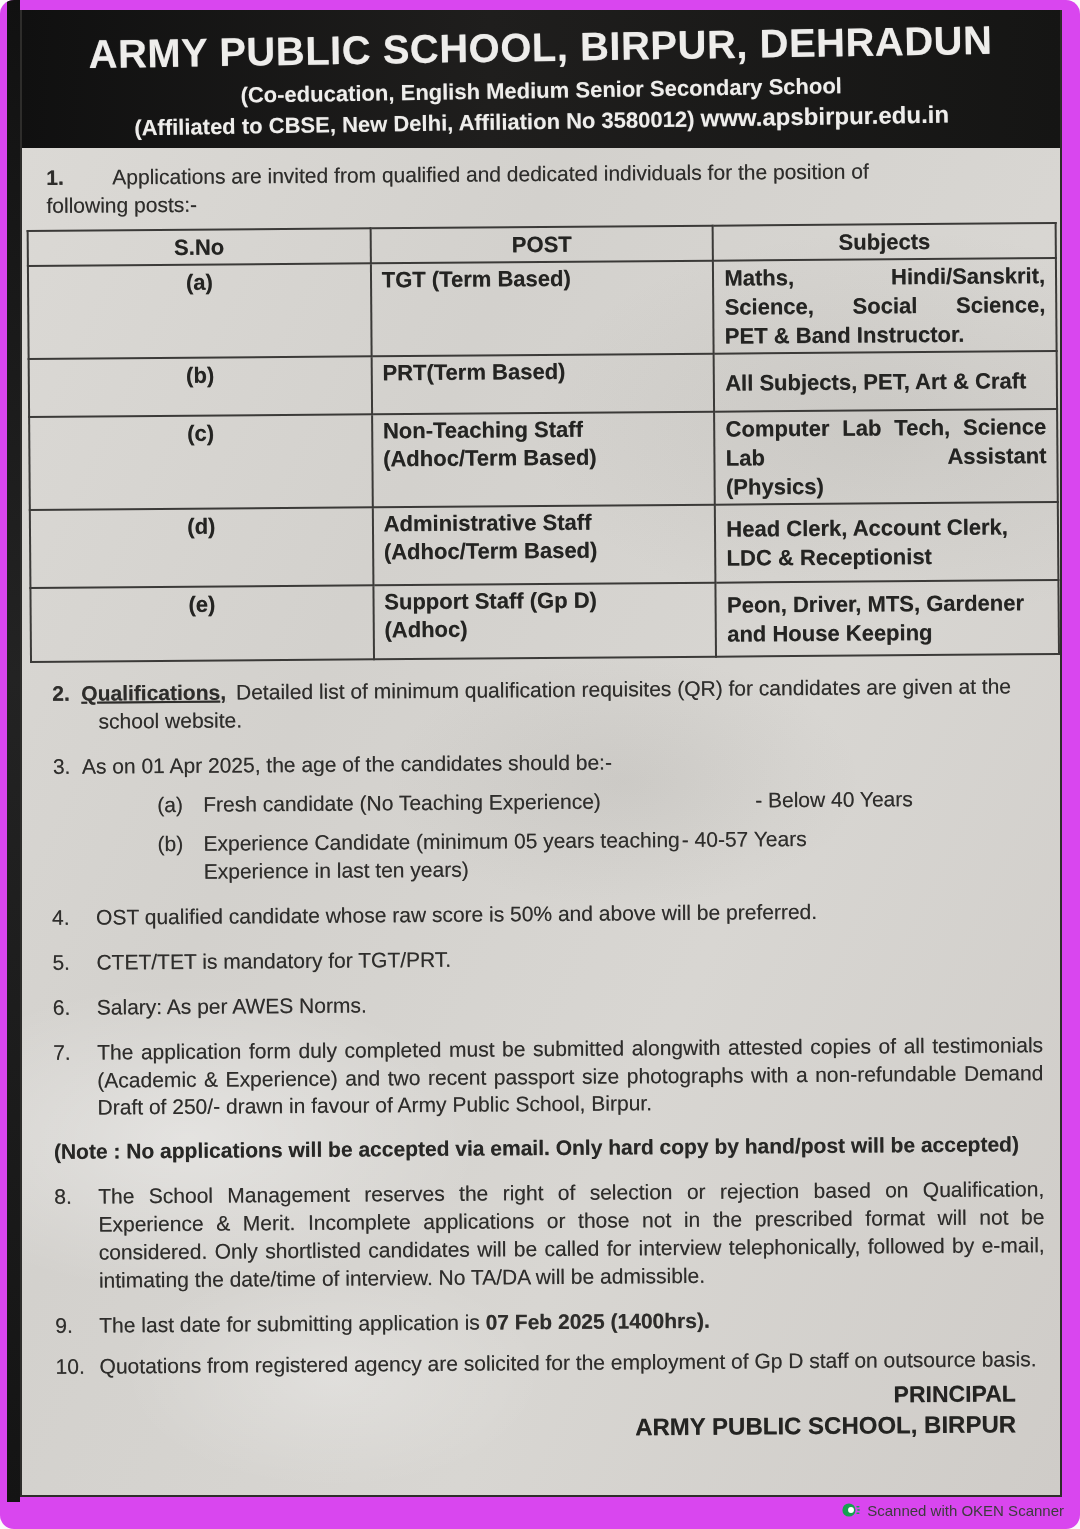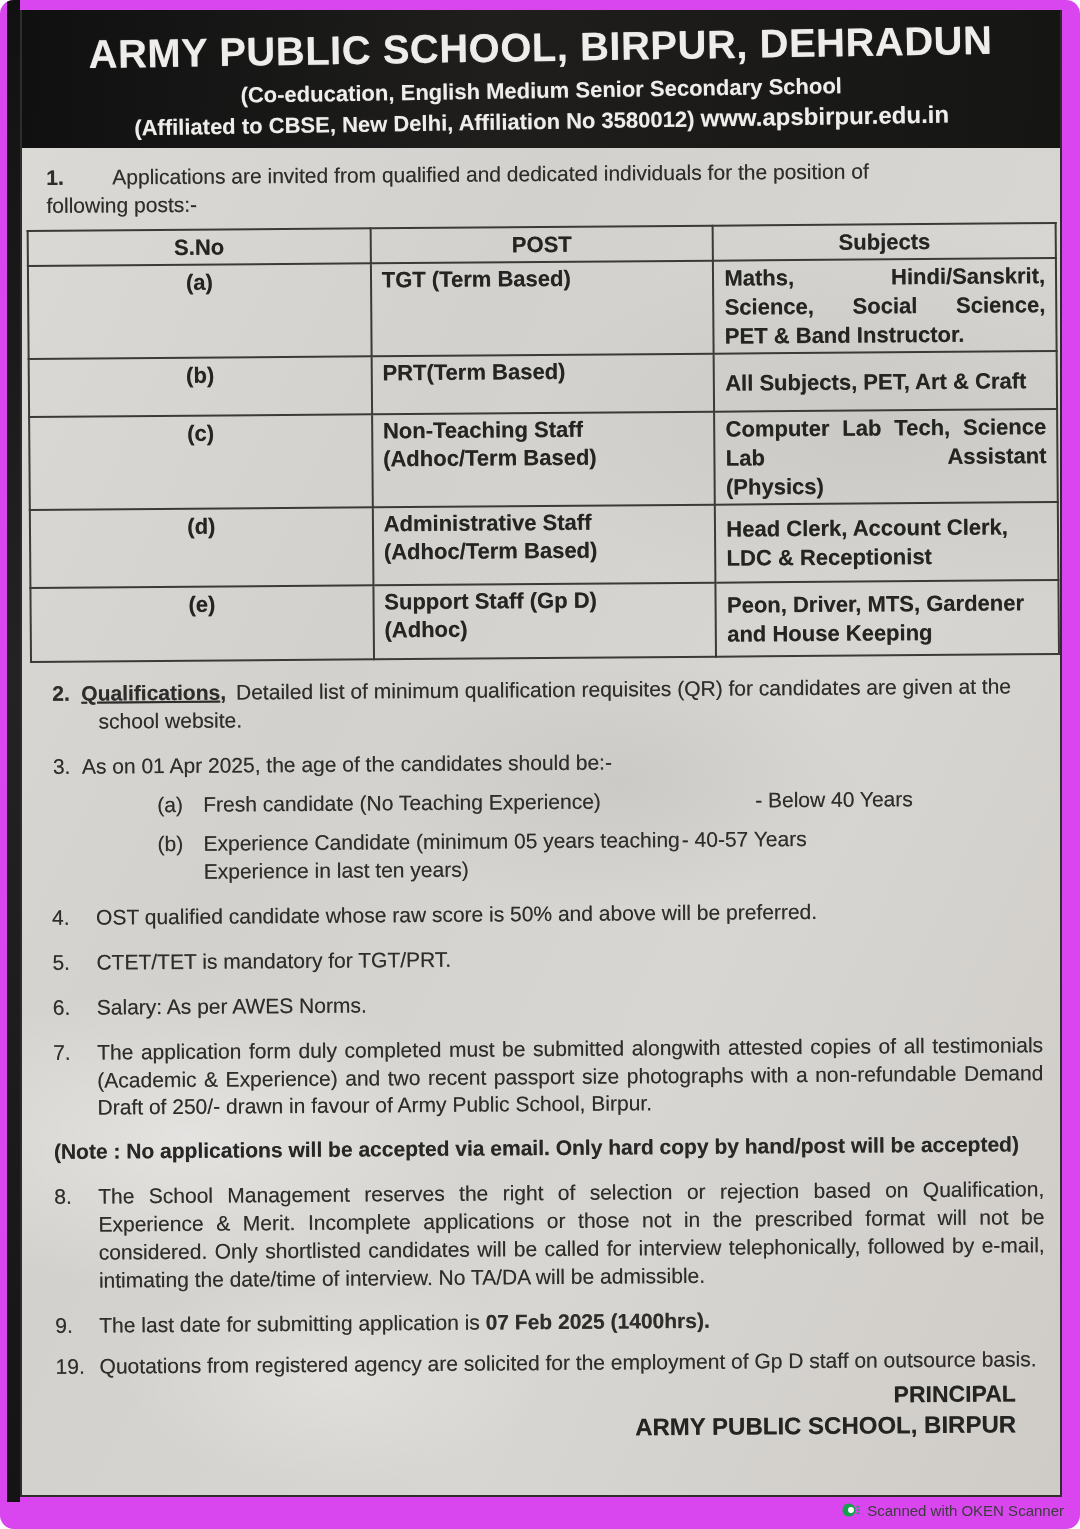"19." span.cnum { text: 19 -> 10 }
